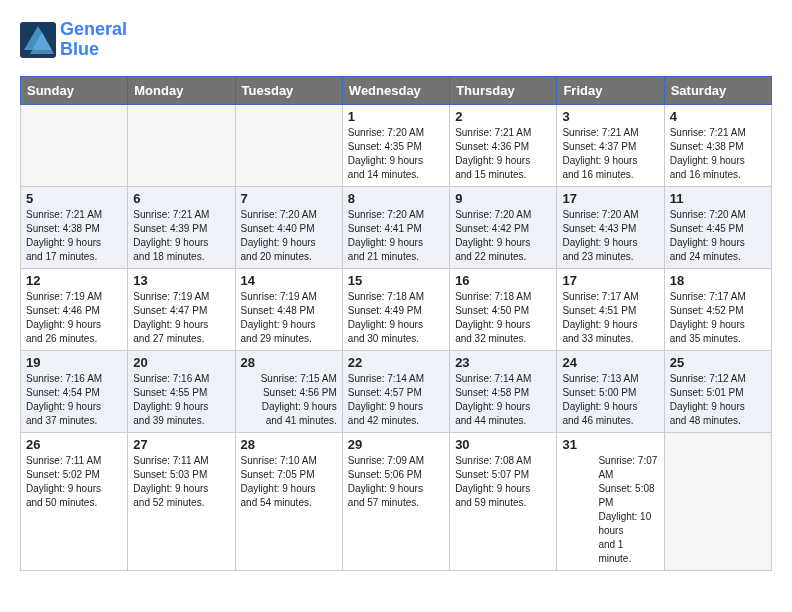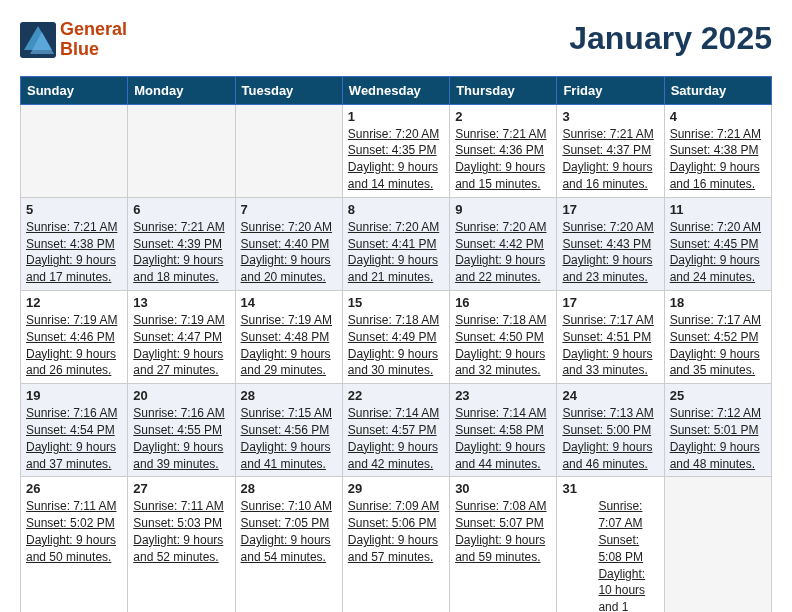"General" .logo-text { color: #c2410c -> #3b82f6 }
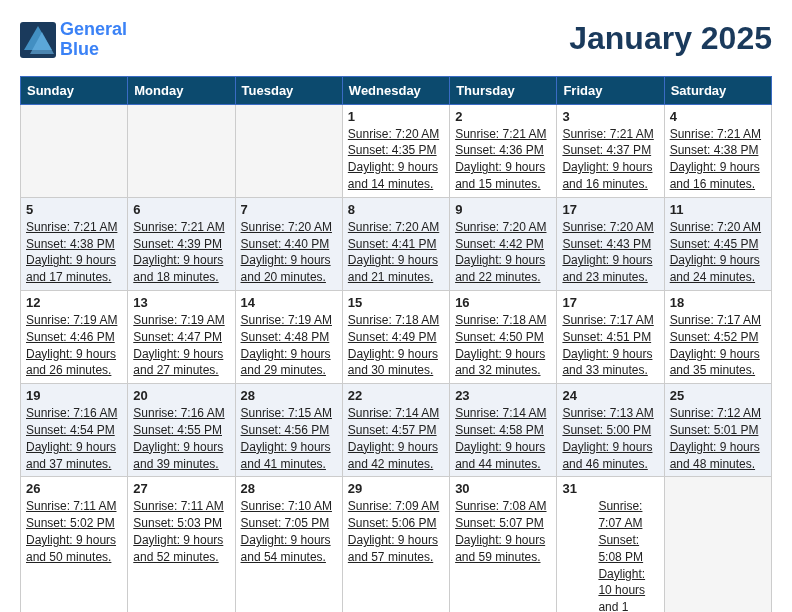"January 2025" div.month-title { html: <div>January 2025</div> -> none }
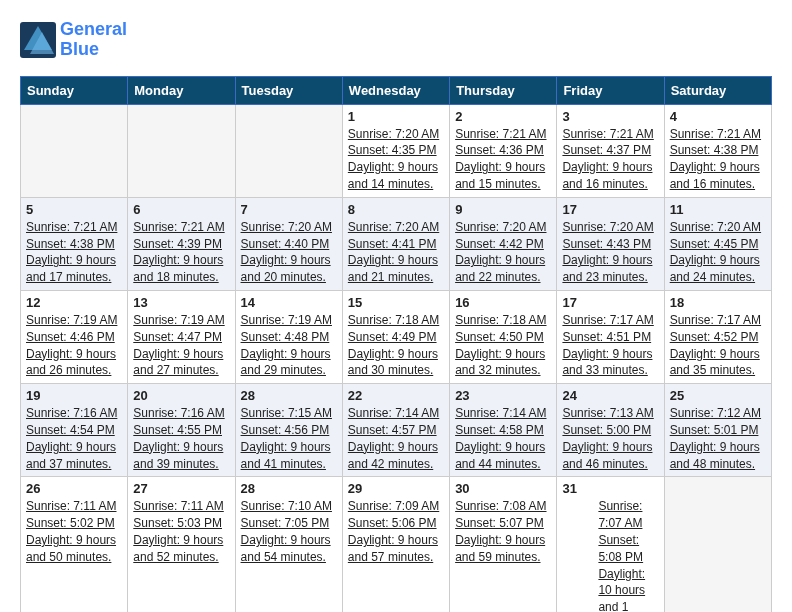"Sunday" th { background: #0c4a6e -> #737373 }
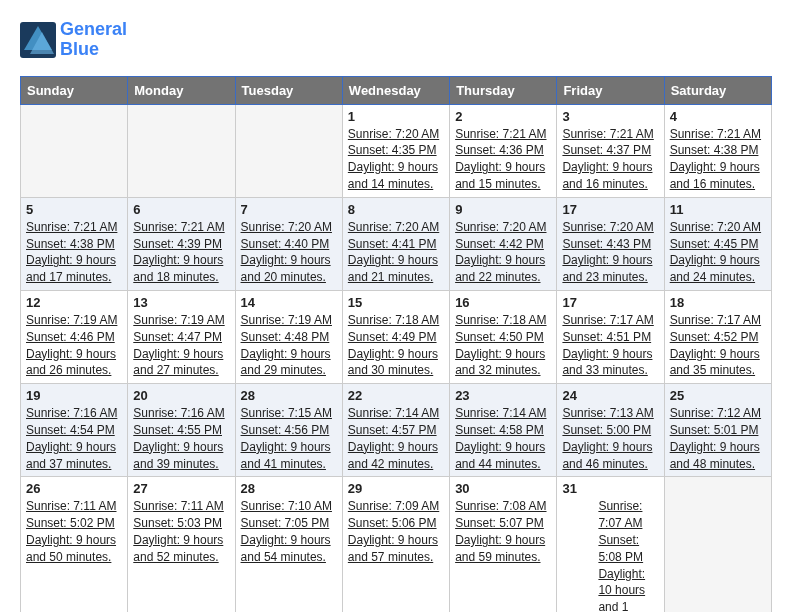"Sunrise: 7:20 AM" .day-info { font-size: 12px -> 10px; text-decoration: underline -> none }
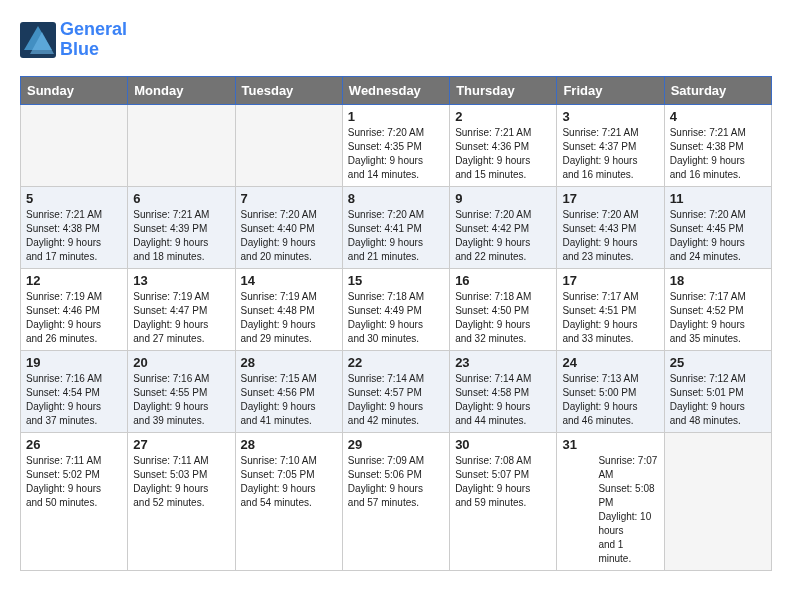"Sunrise: 7:15 AM" div.day-info { text-align: none -> right }
